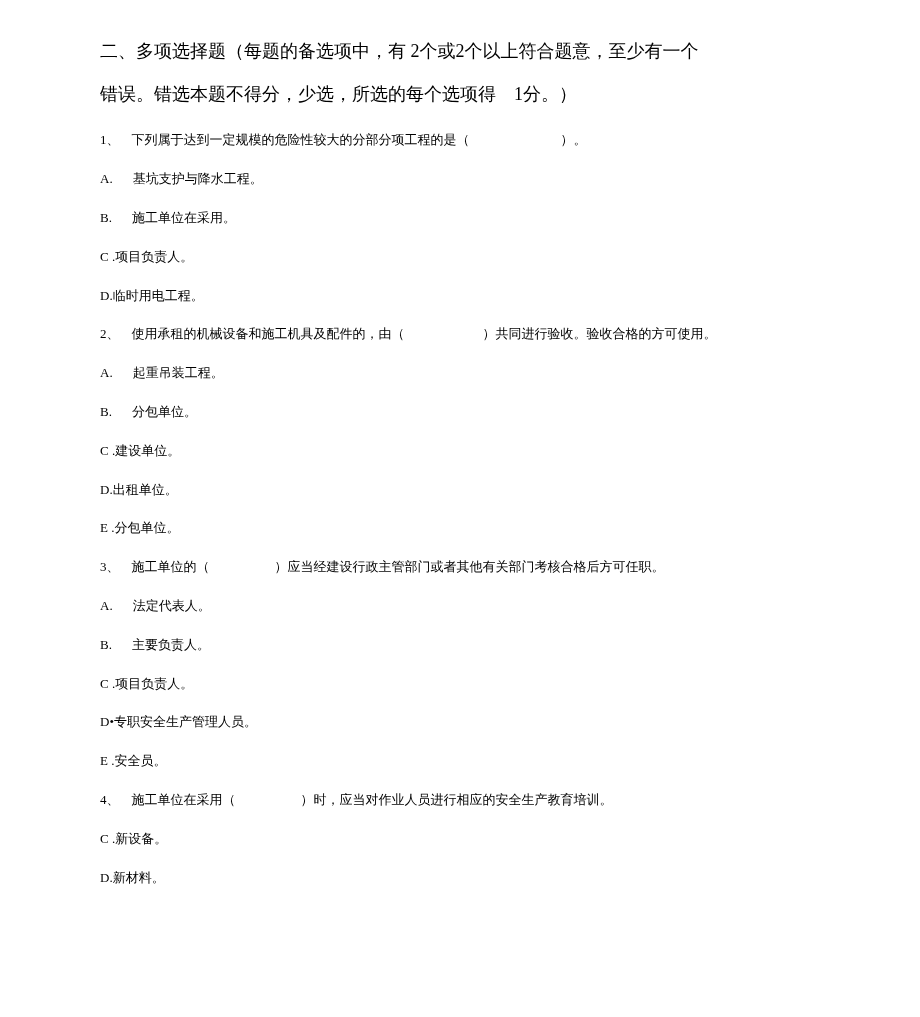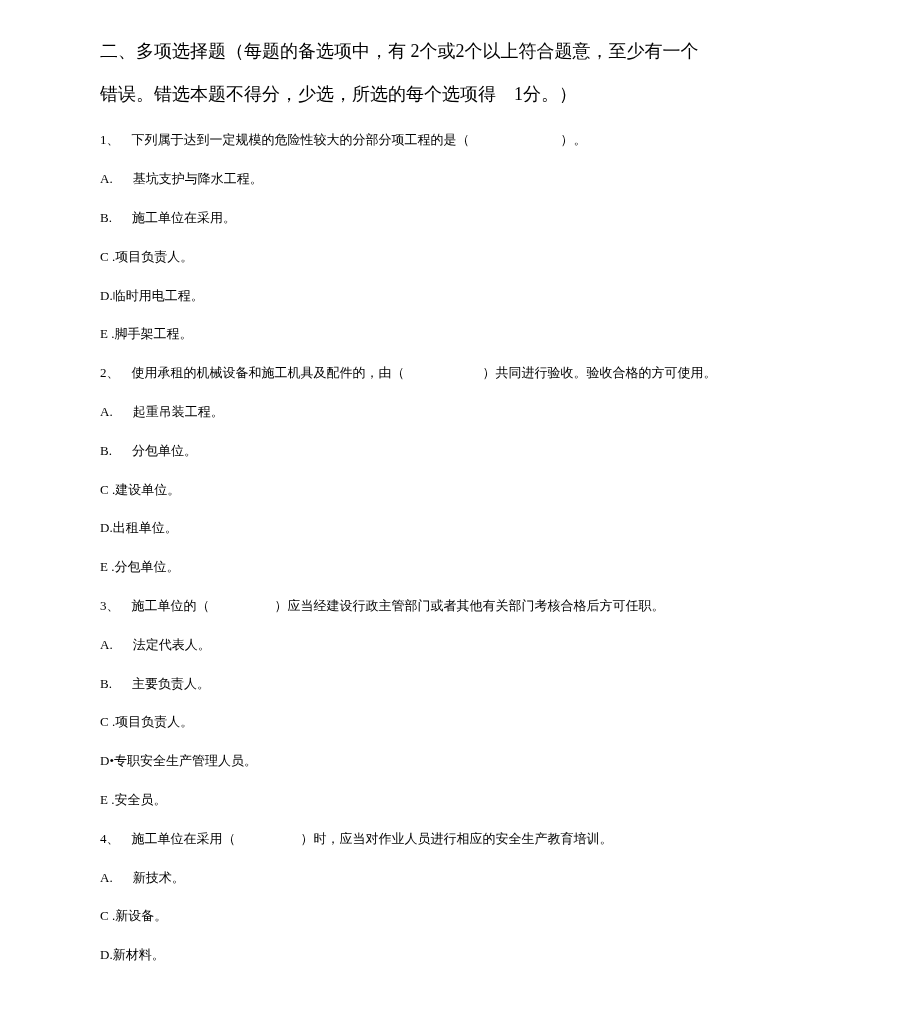"E .脚手架工程。" div.option { html: <div><span>E .</span><span>脚手架工程。</span></div> -> none }
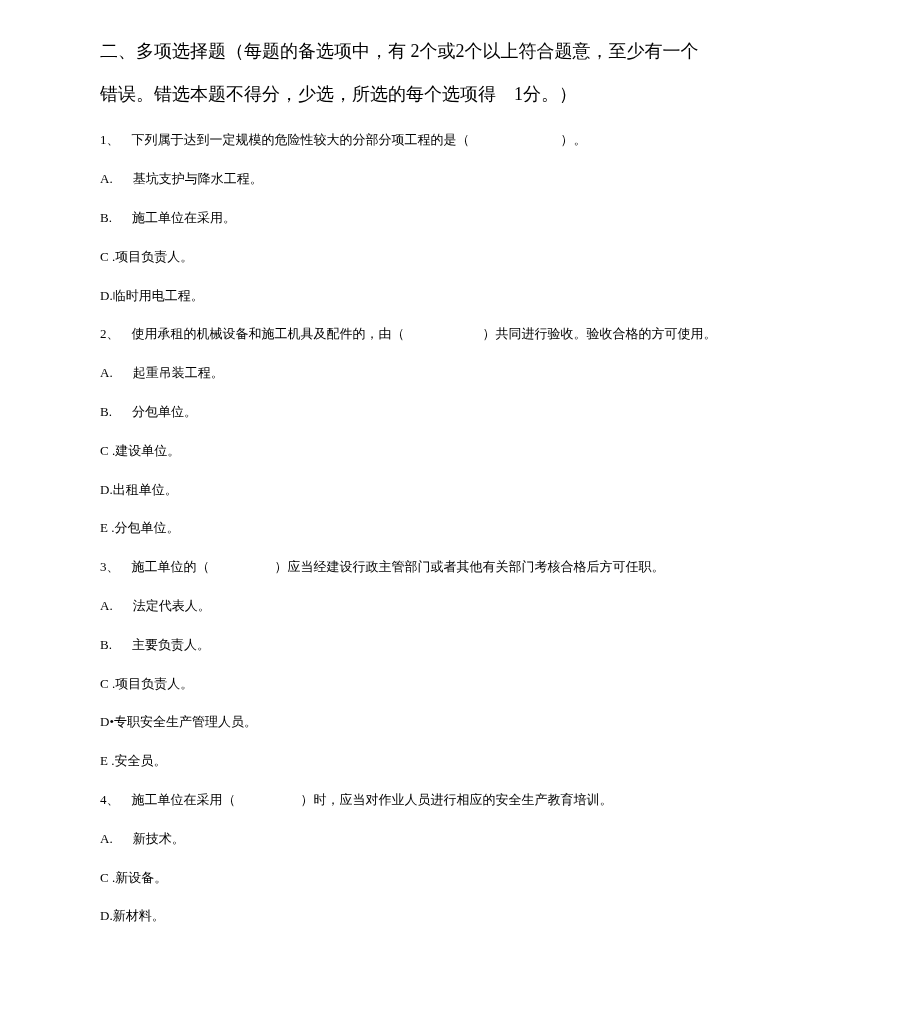"A. 新技术。" div.option { html: <div><span>A.</span><span></span><span>新技术。</span></div> -> none }
